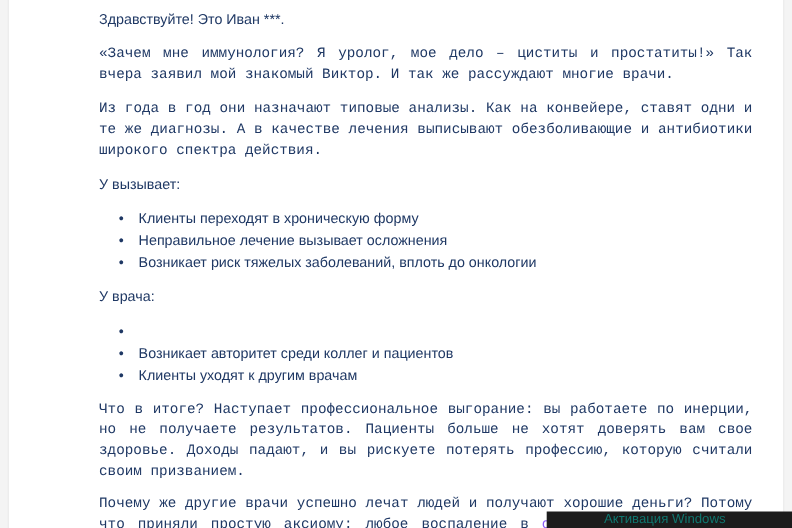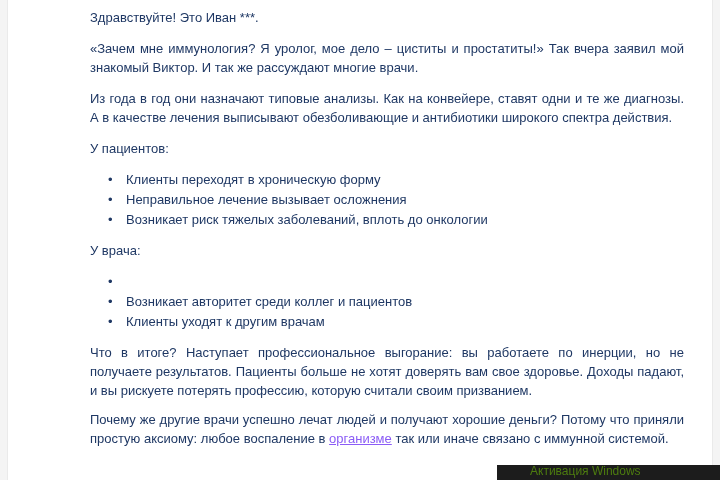"«Зачем мне иммунология? Я уролог," .doc p.just { font-family: none -> Liberation Mono, monospace }
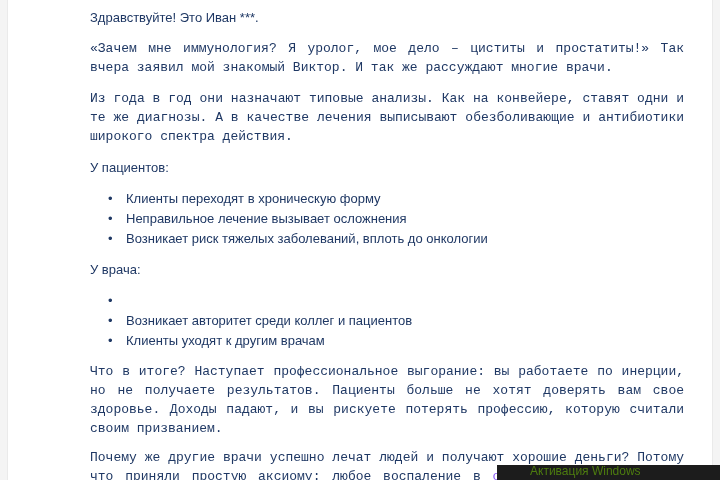"У пациентов:" p { text: пациентов -> вызывает }
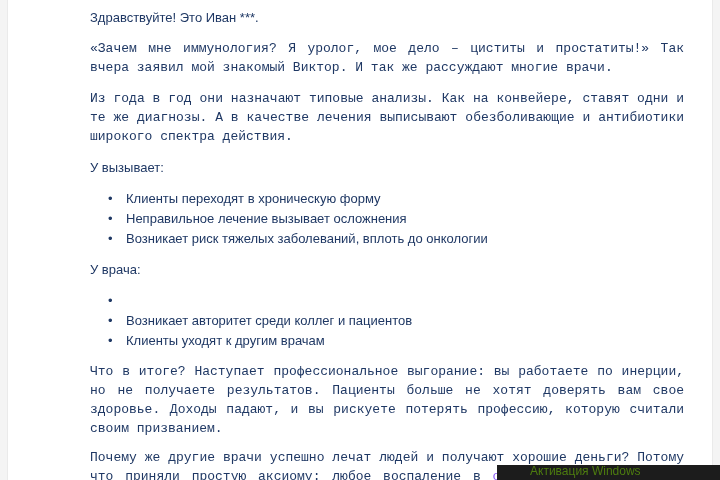"Активация Windows" .watermark { color: #4d7c0f -> #0f766e; left: 530px -> 549px }
